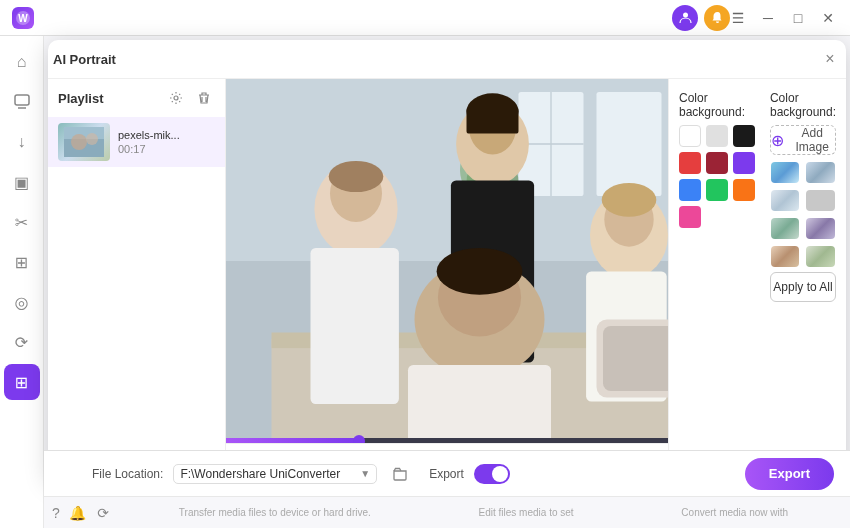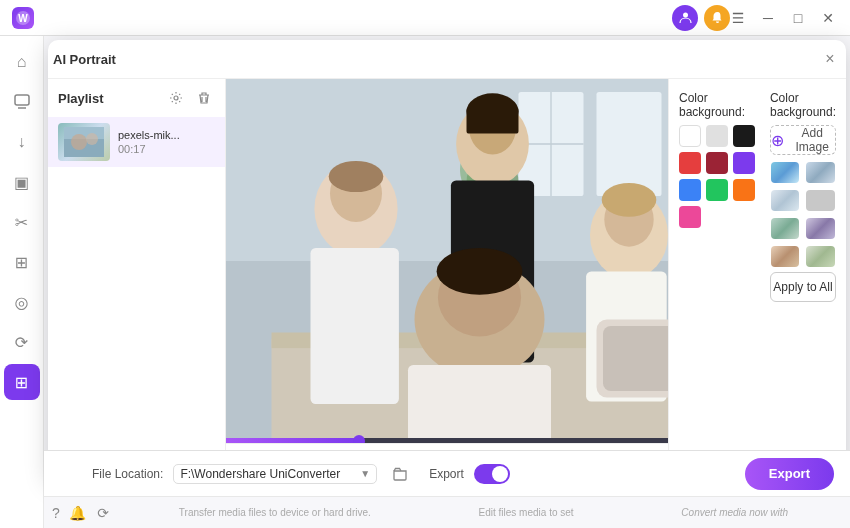"Convert media now with" span { font-style: italic -> none }
